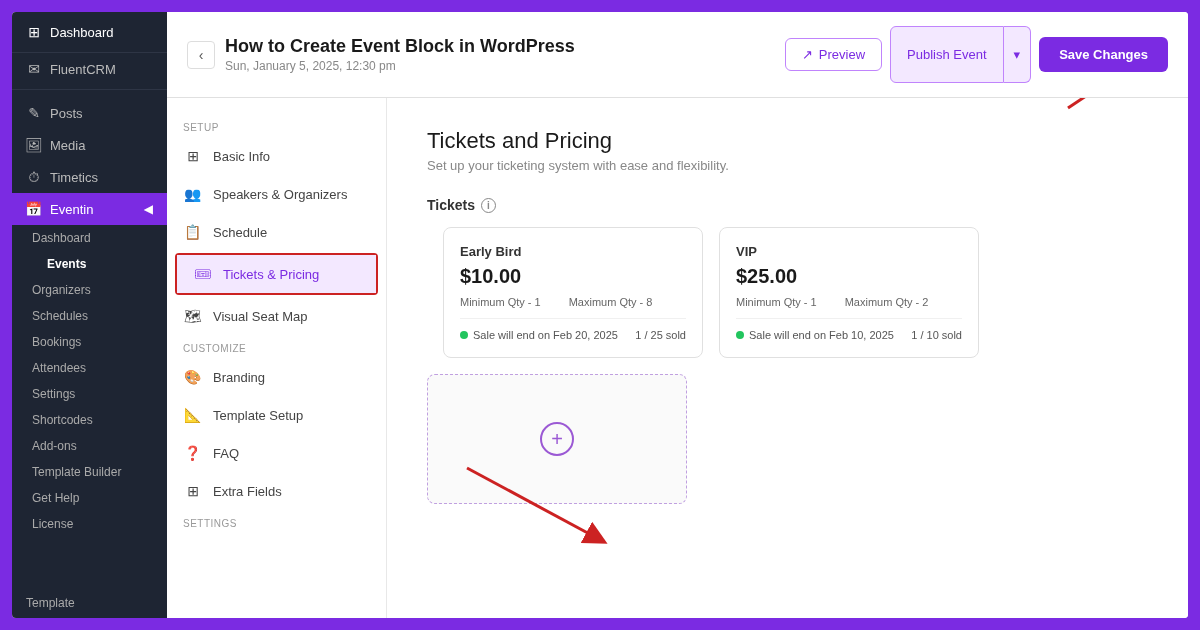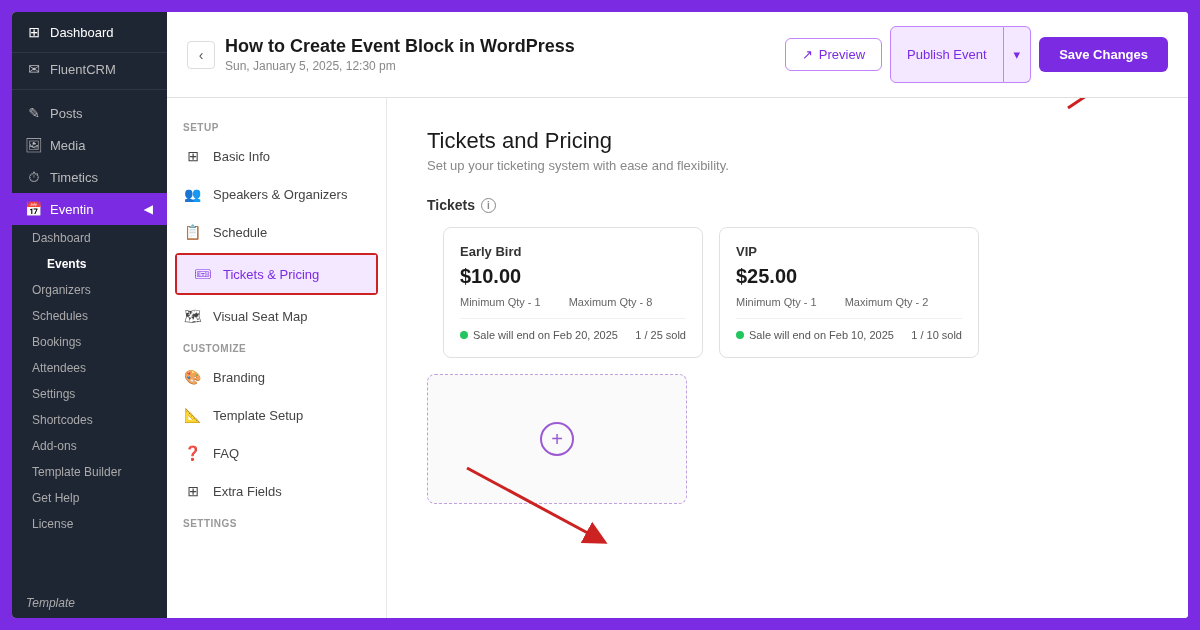"SETUP" .setup-section-label { font-weight: bold -> none }
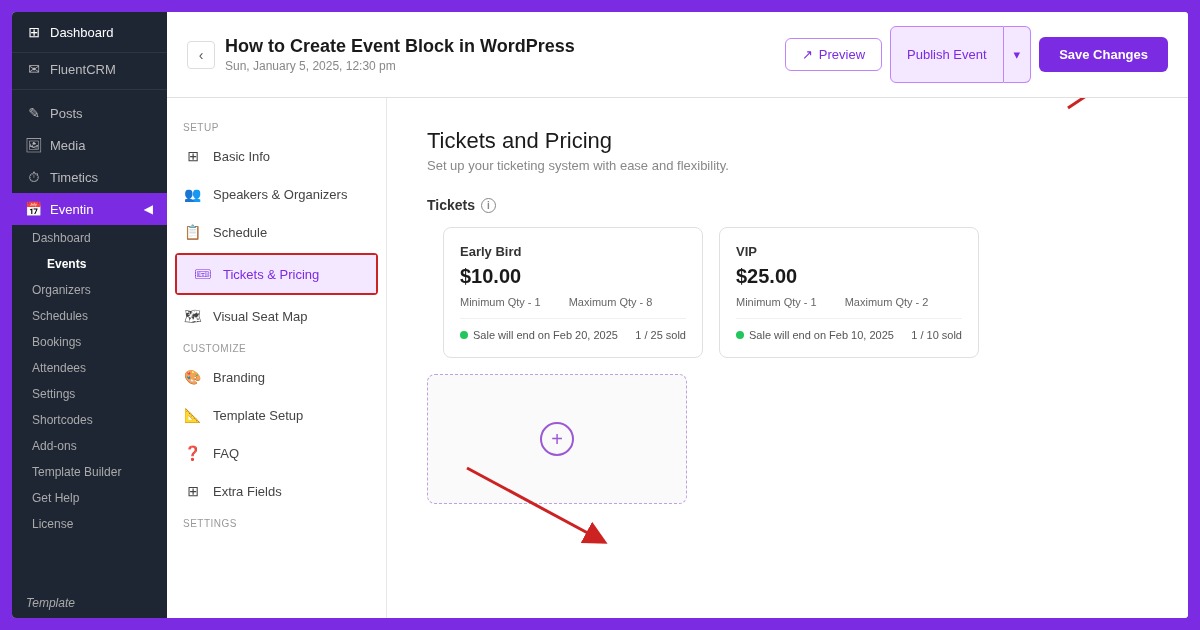"Template" div { font-style: italic -> none }
